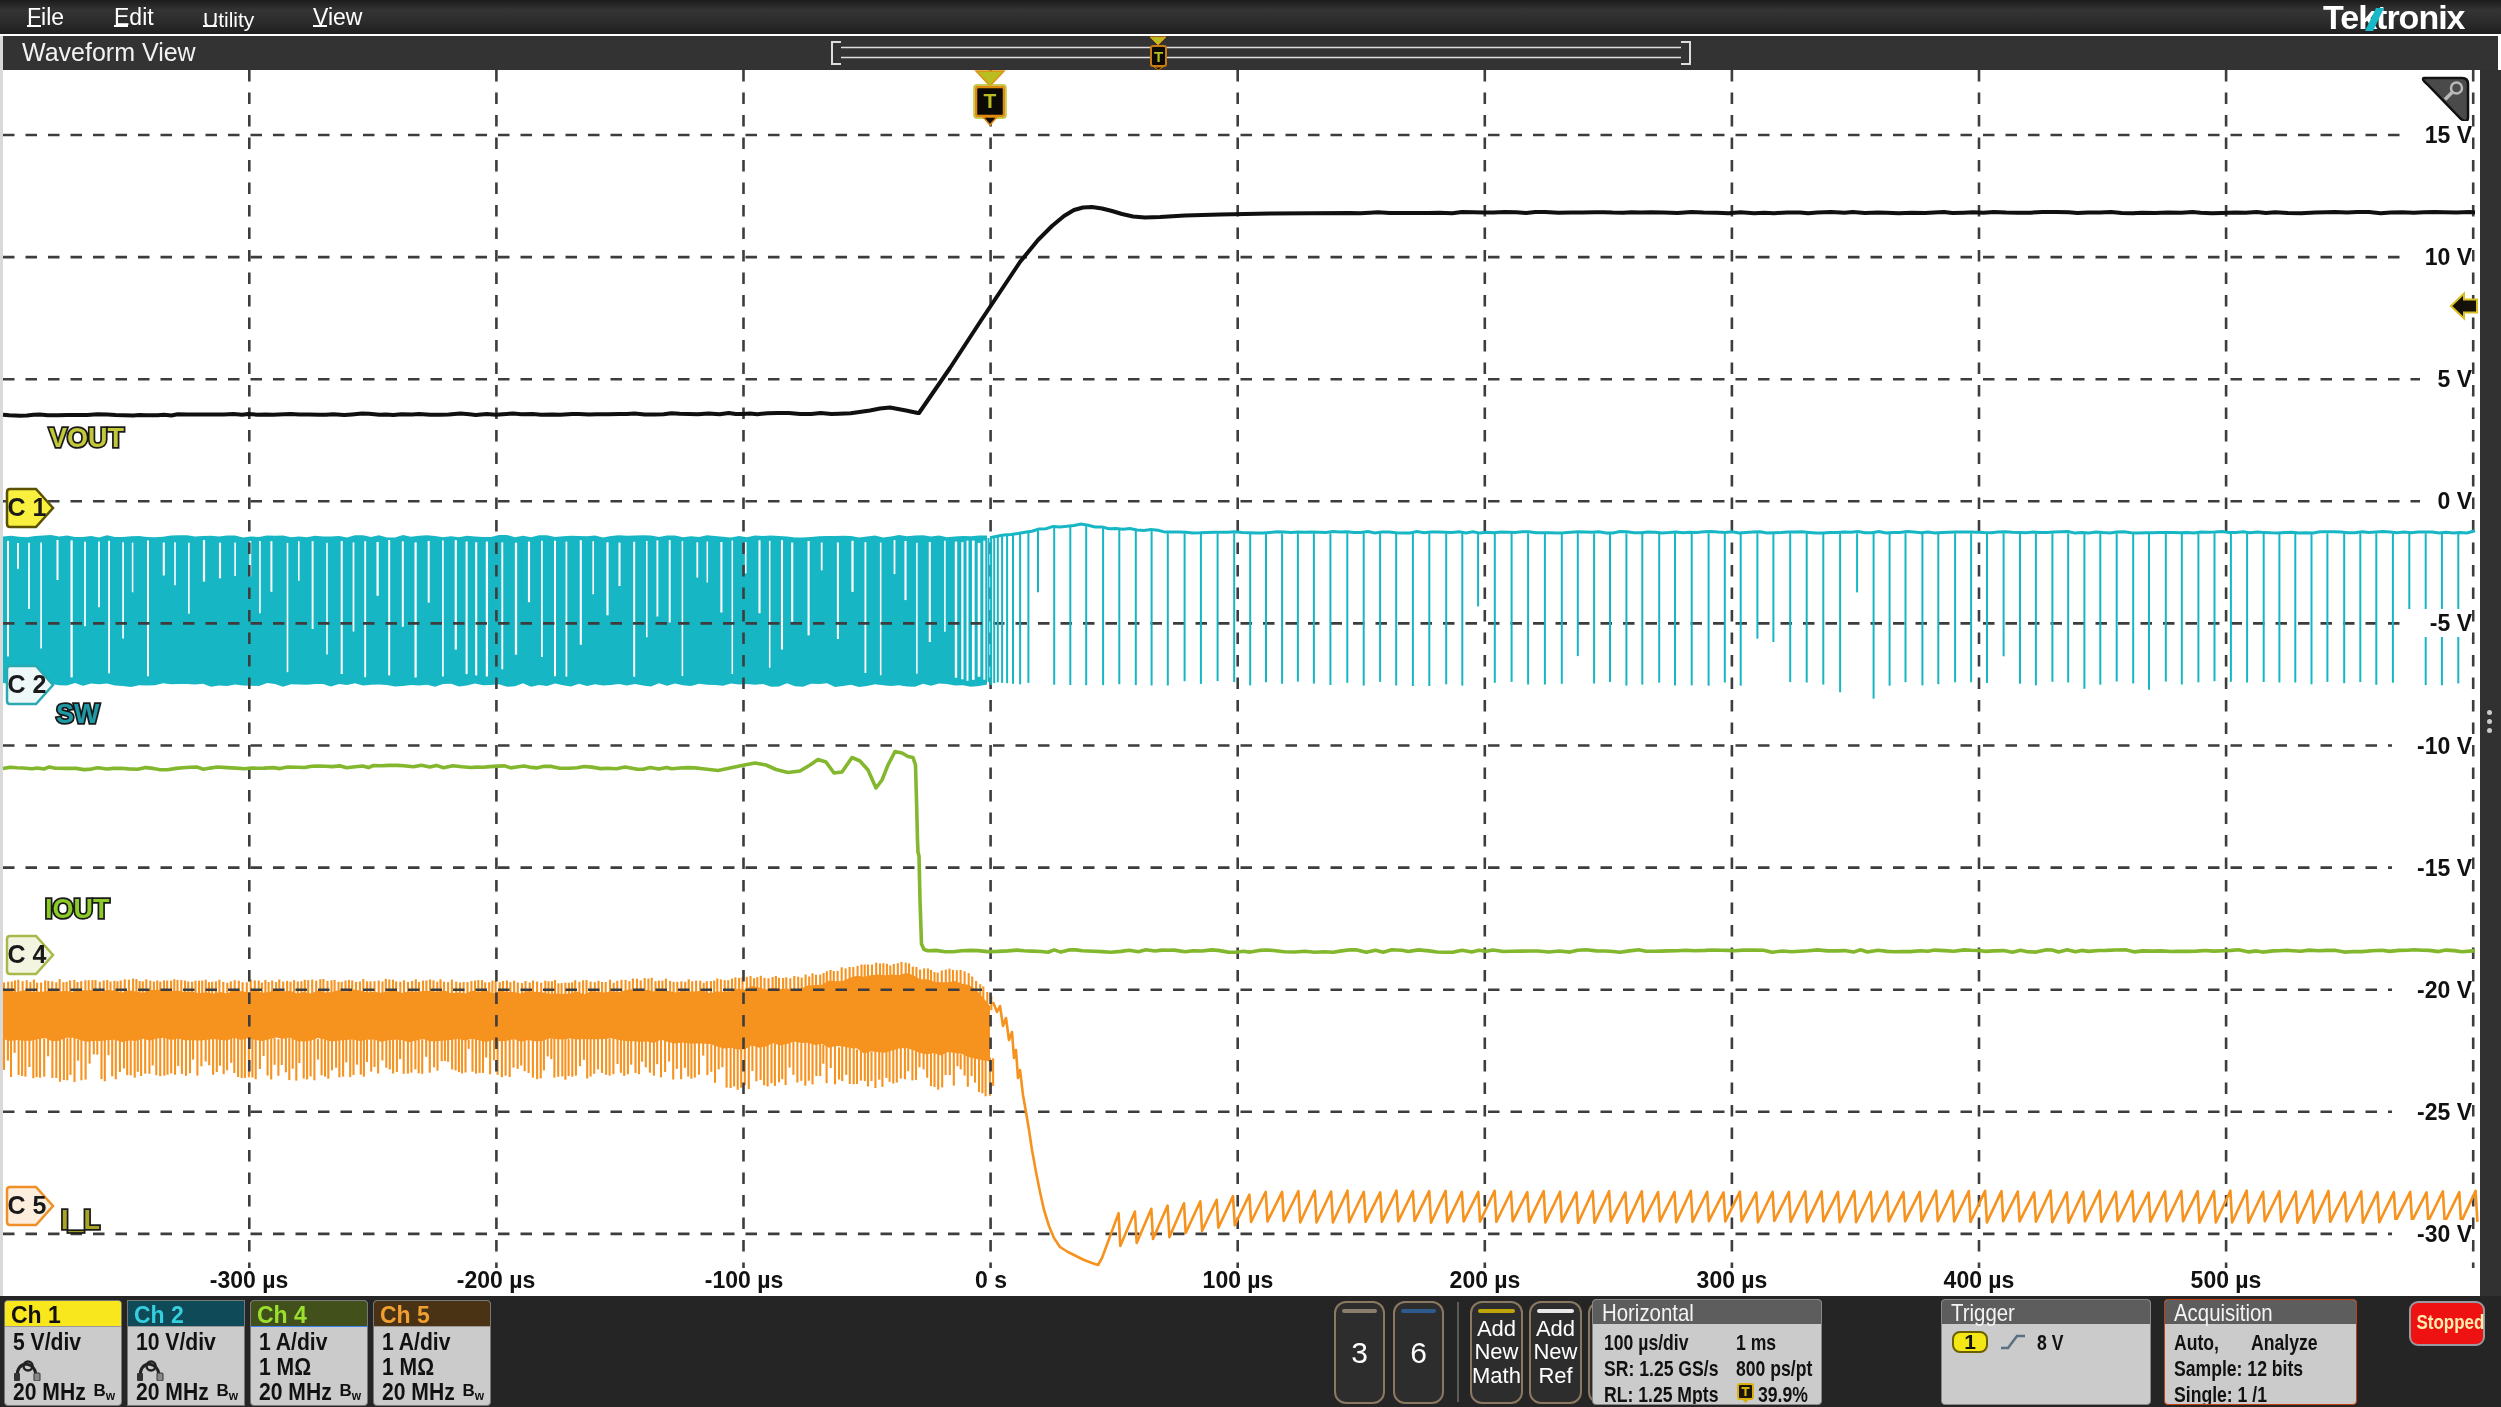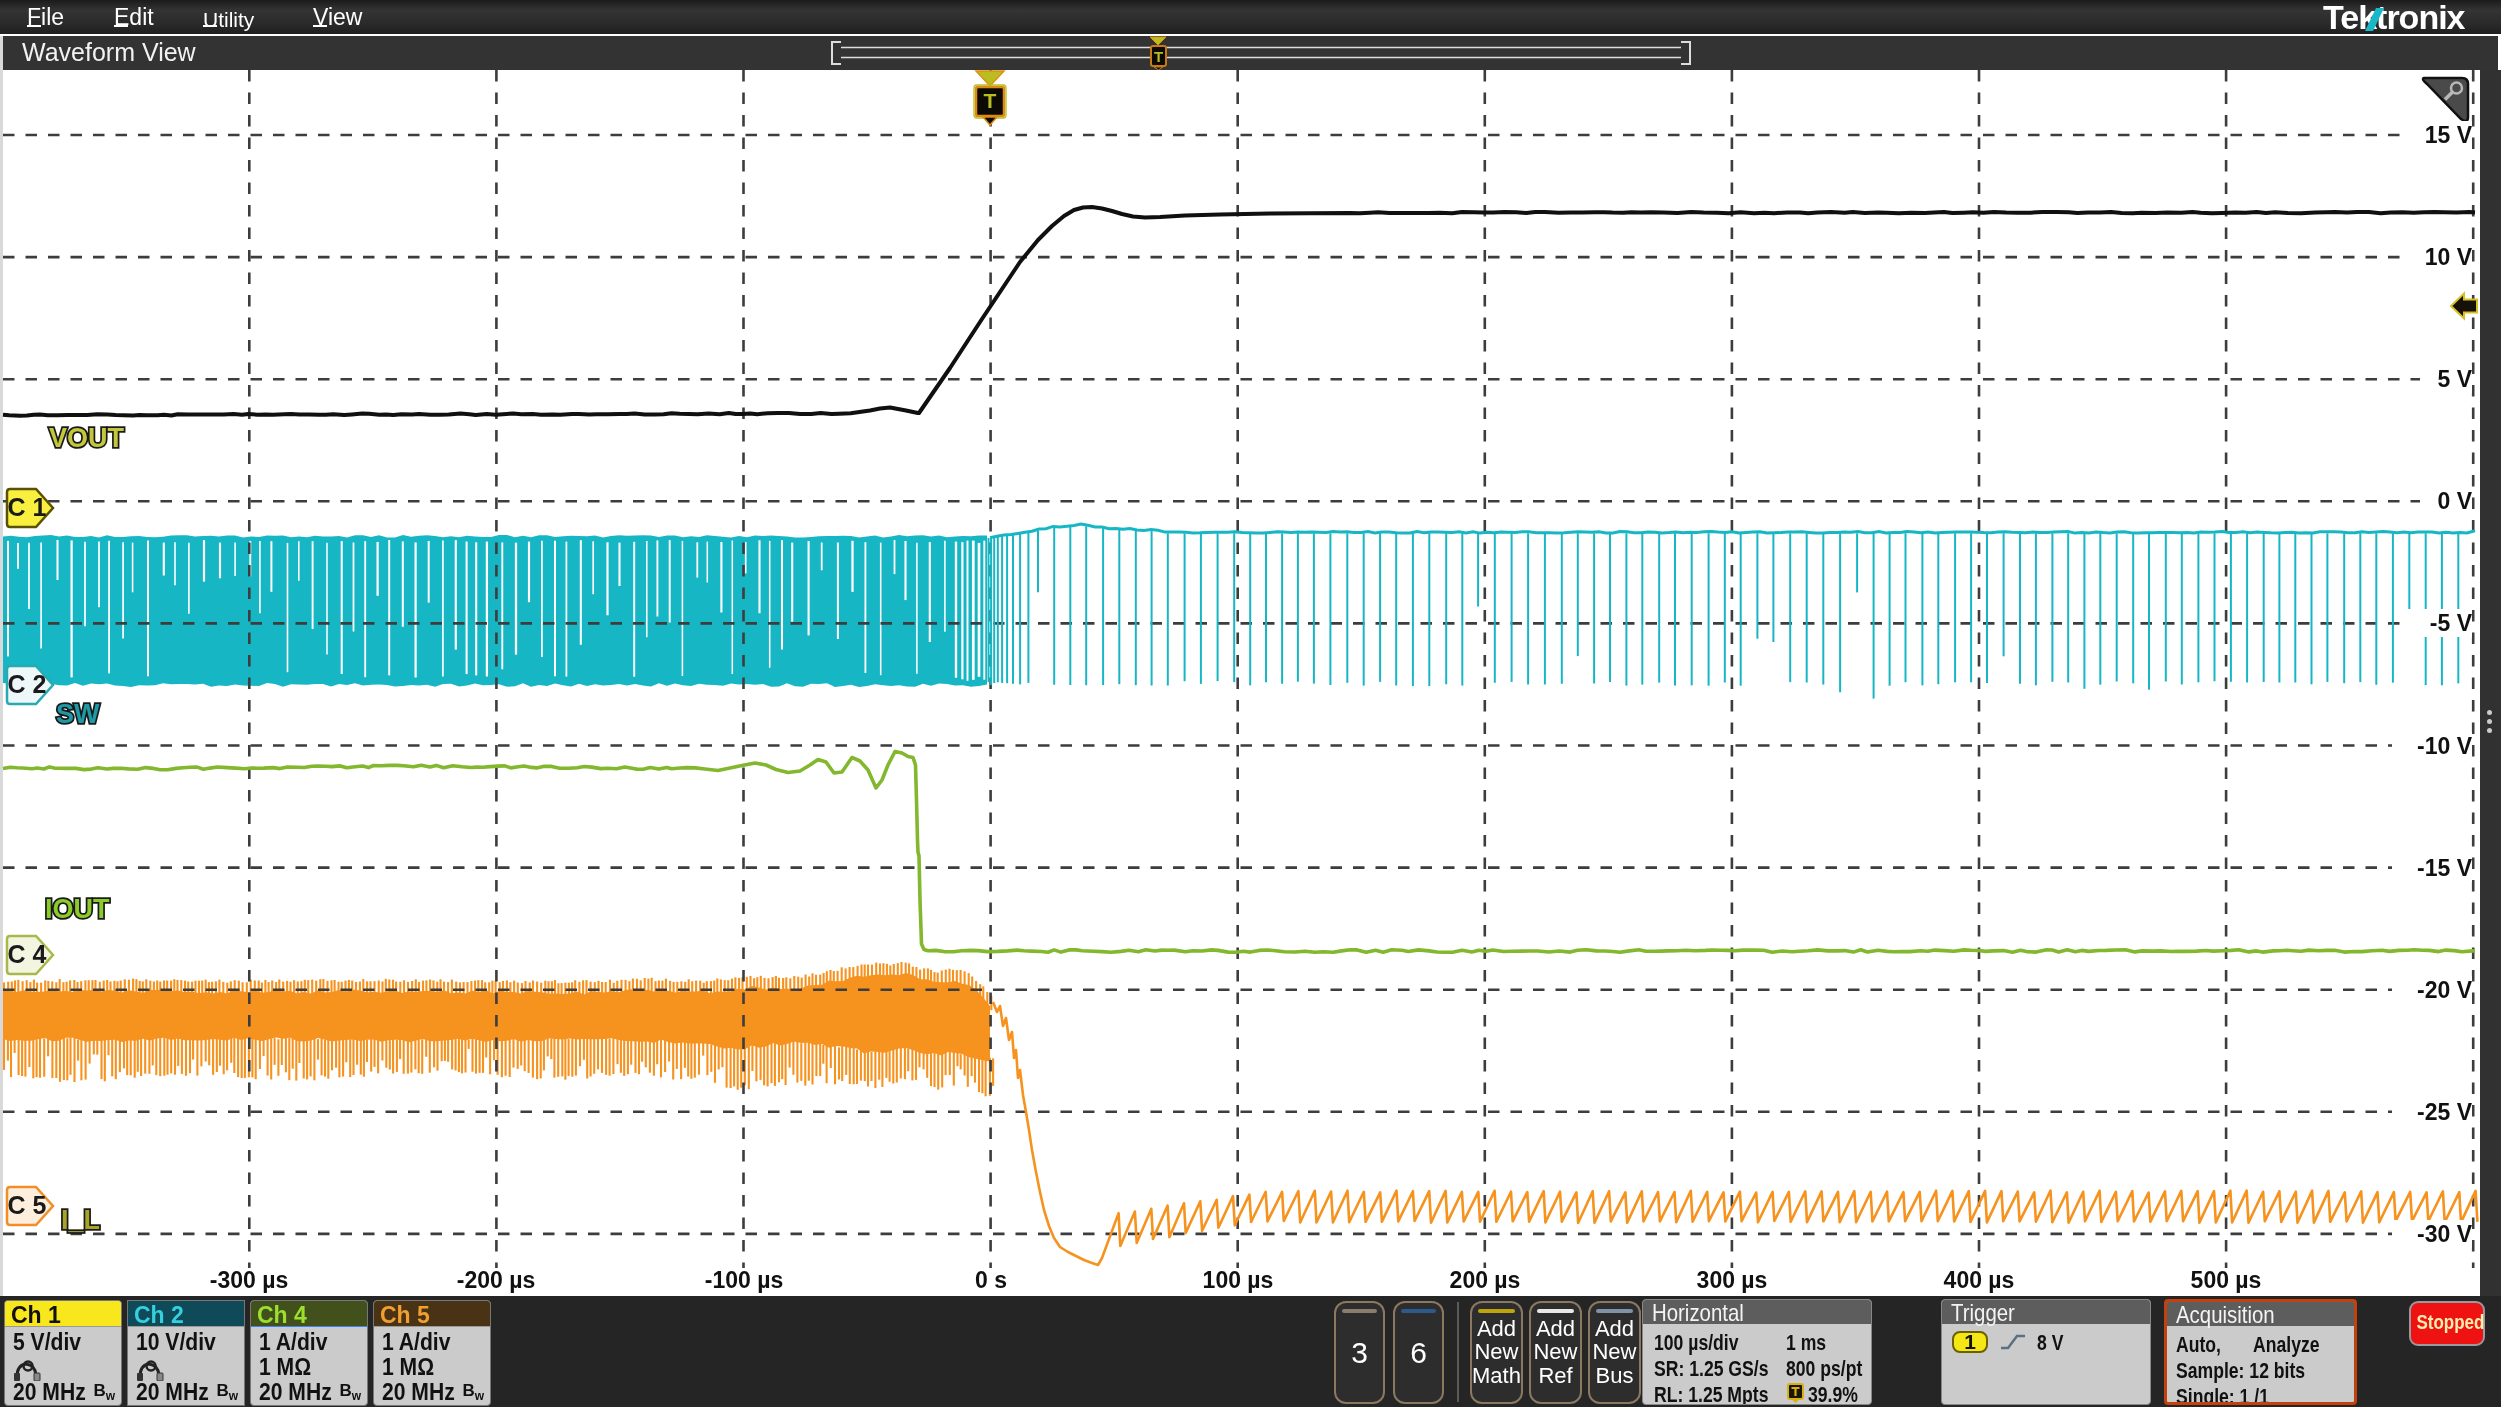"Horizontal" div { left: 1642px -> 1592px }
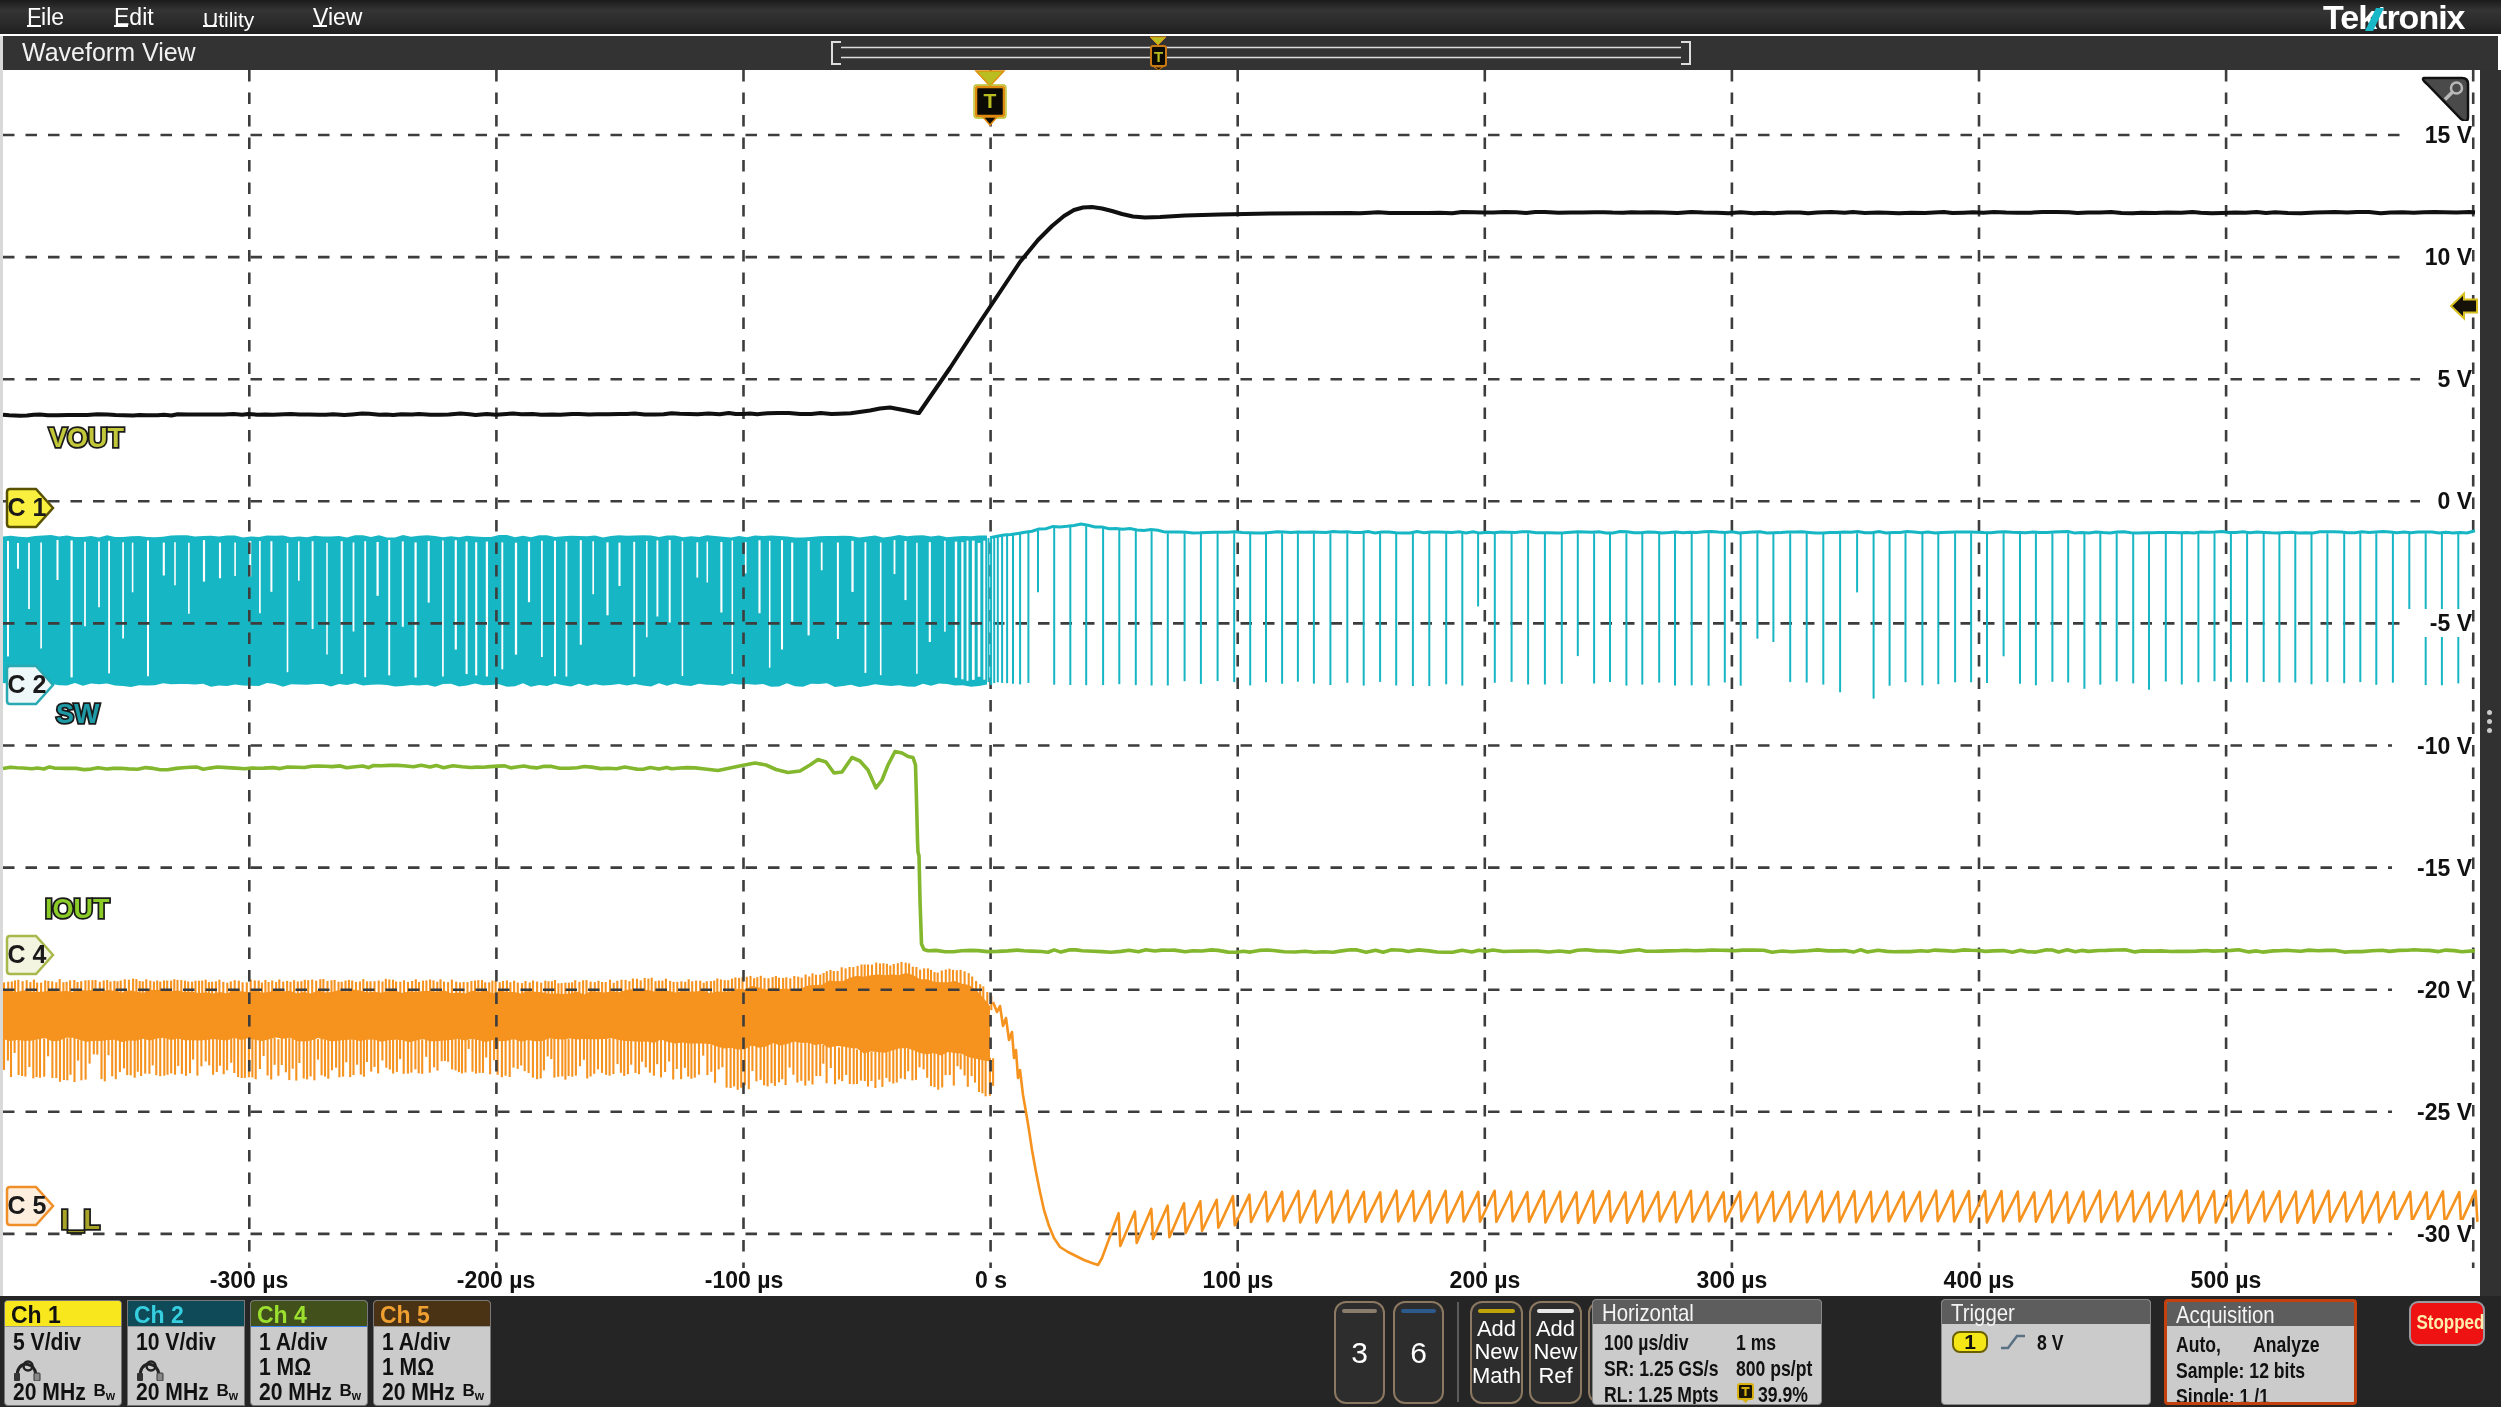"Acquisition" div { border: 3px solid #c2410c -> 1px solid #c2410c }
